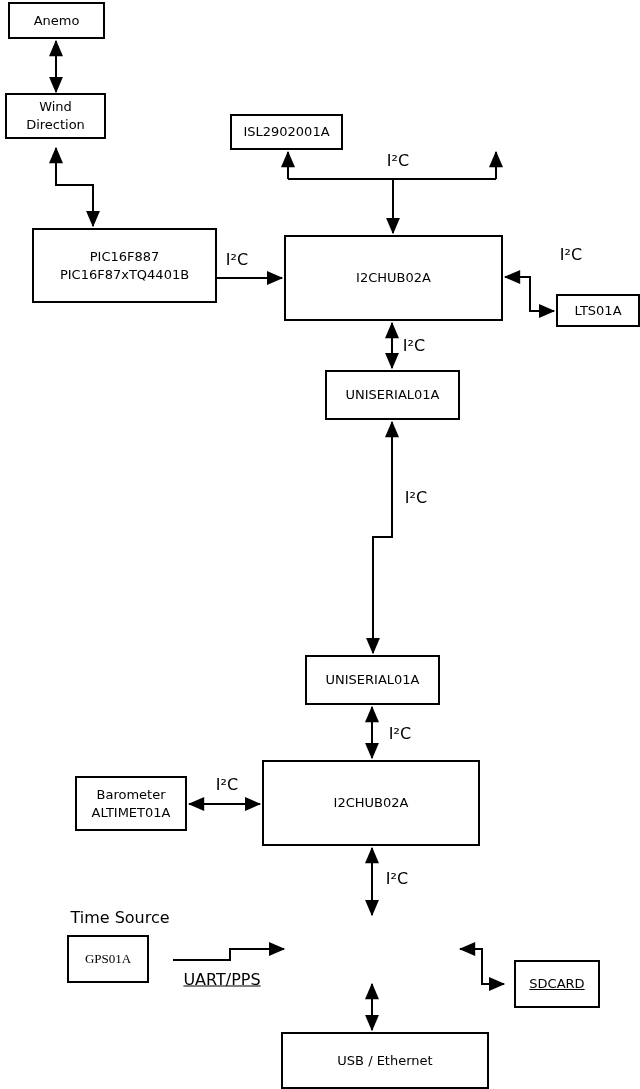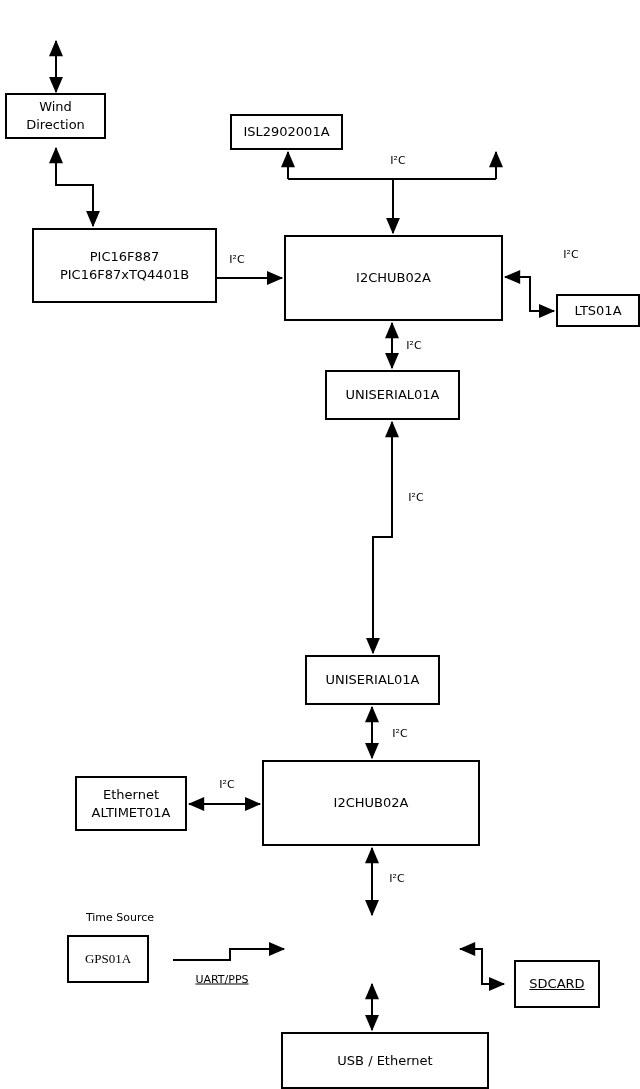"Anemo" div.node { html: none -> <div> <span>Anemo</span> </div> }
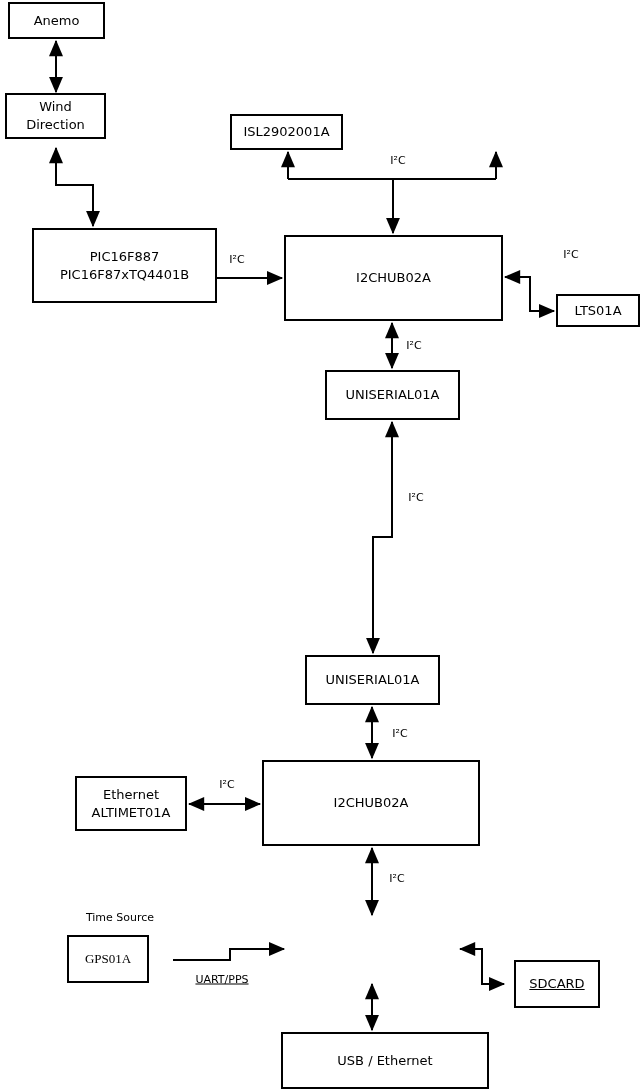"I²C" .edge-label { font-size: 11px -> 16px }
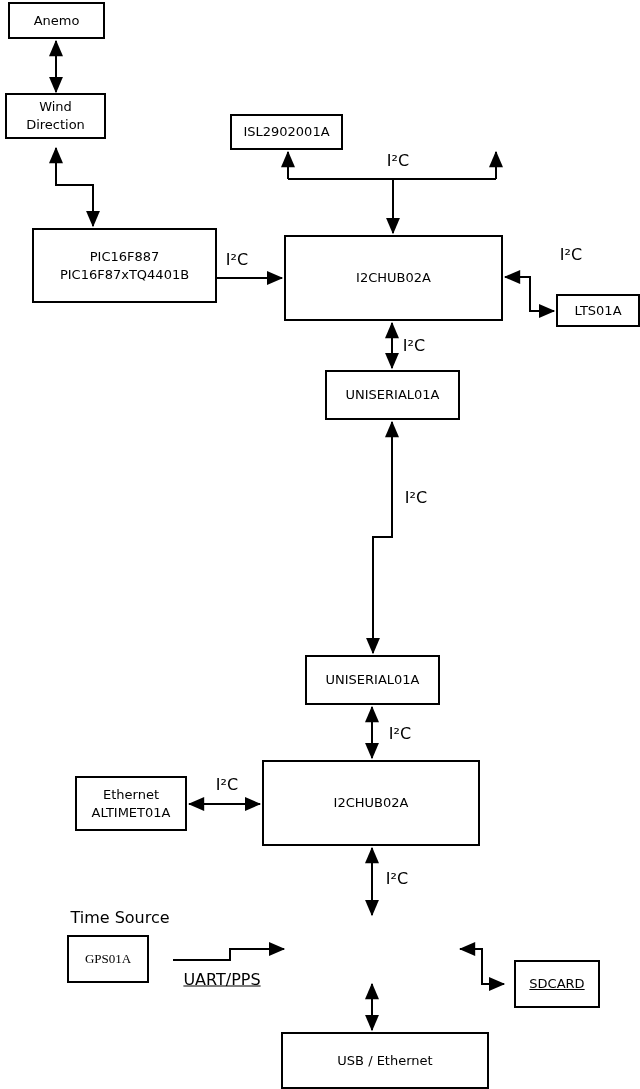"Ethernet" span { text: Ethernet -> Barometer }
